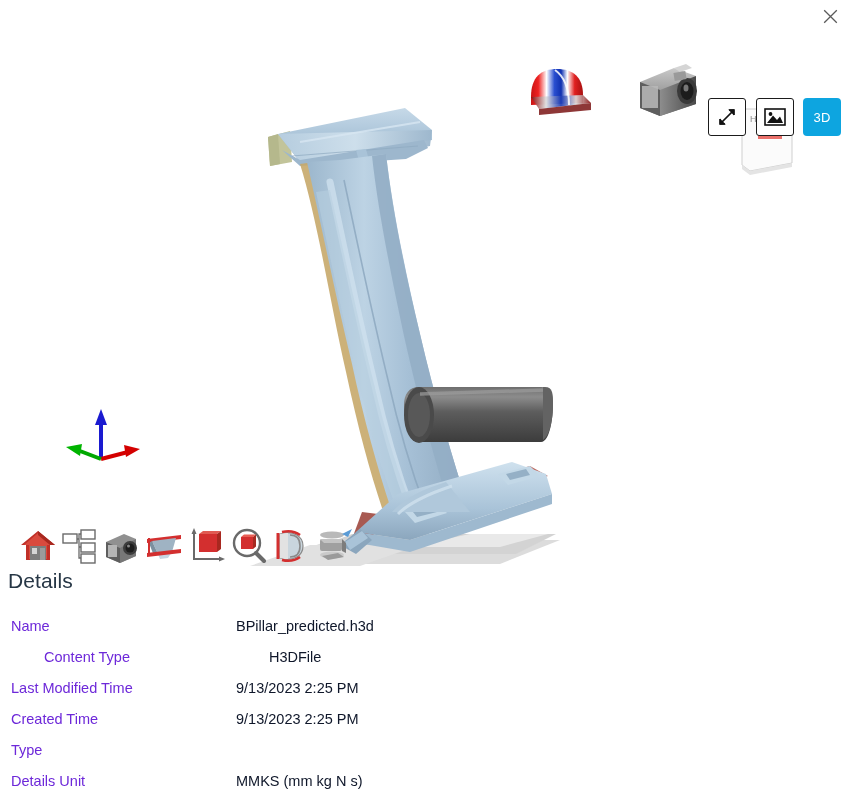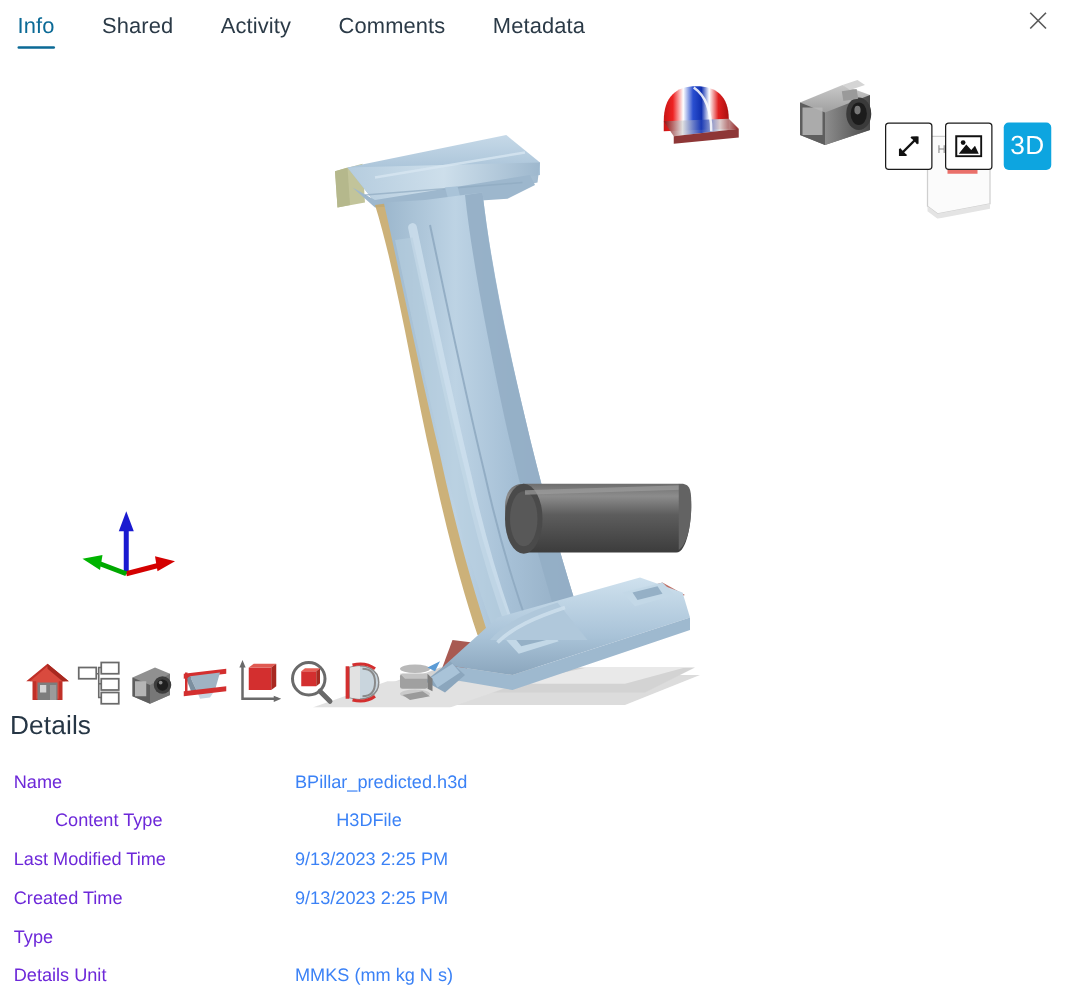"Info" div.tabs { html: <div> <div>Info</div> <div>Shared</div> <div>Activity</div> <div>Comments</div> <div>Metadata</div> </div> -> none }
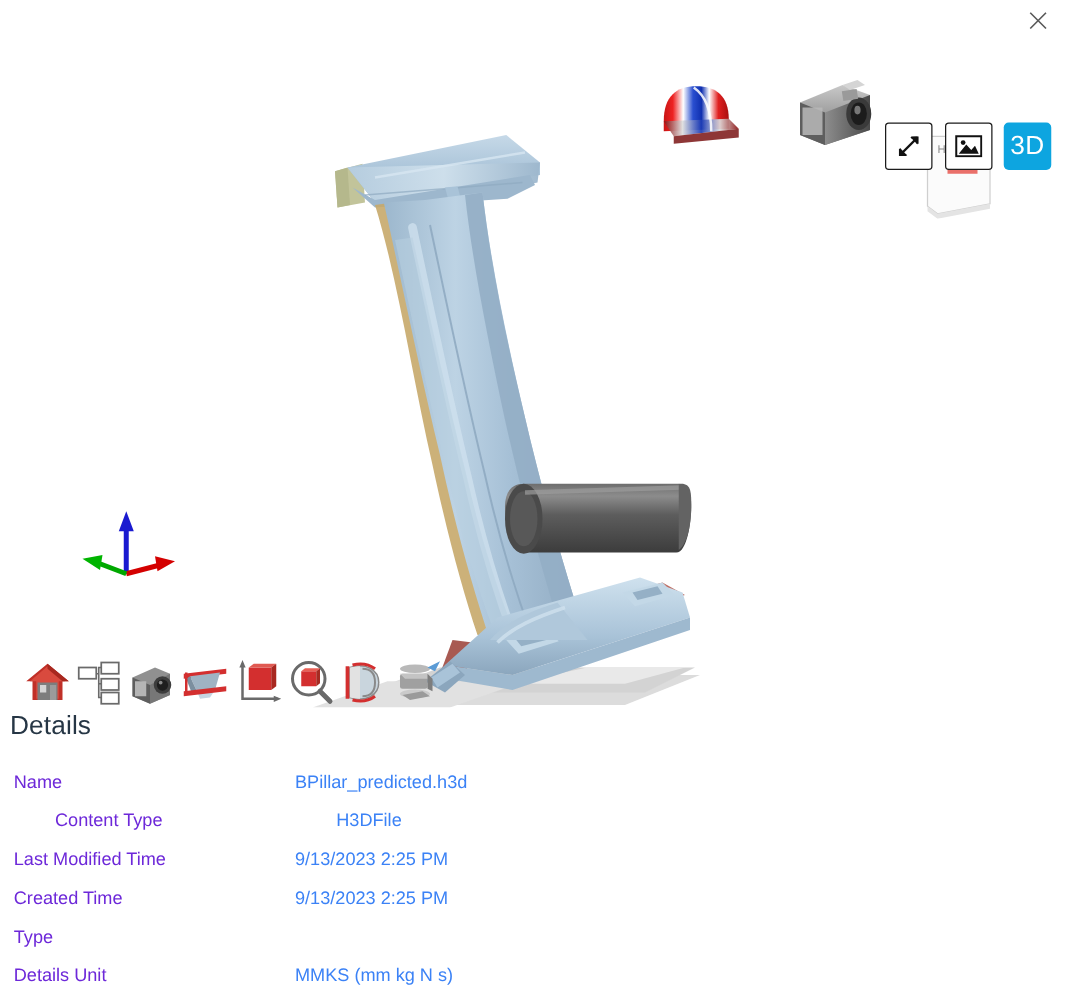"3D" .btn3d { font-size: 21px -> 13px }
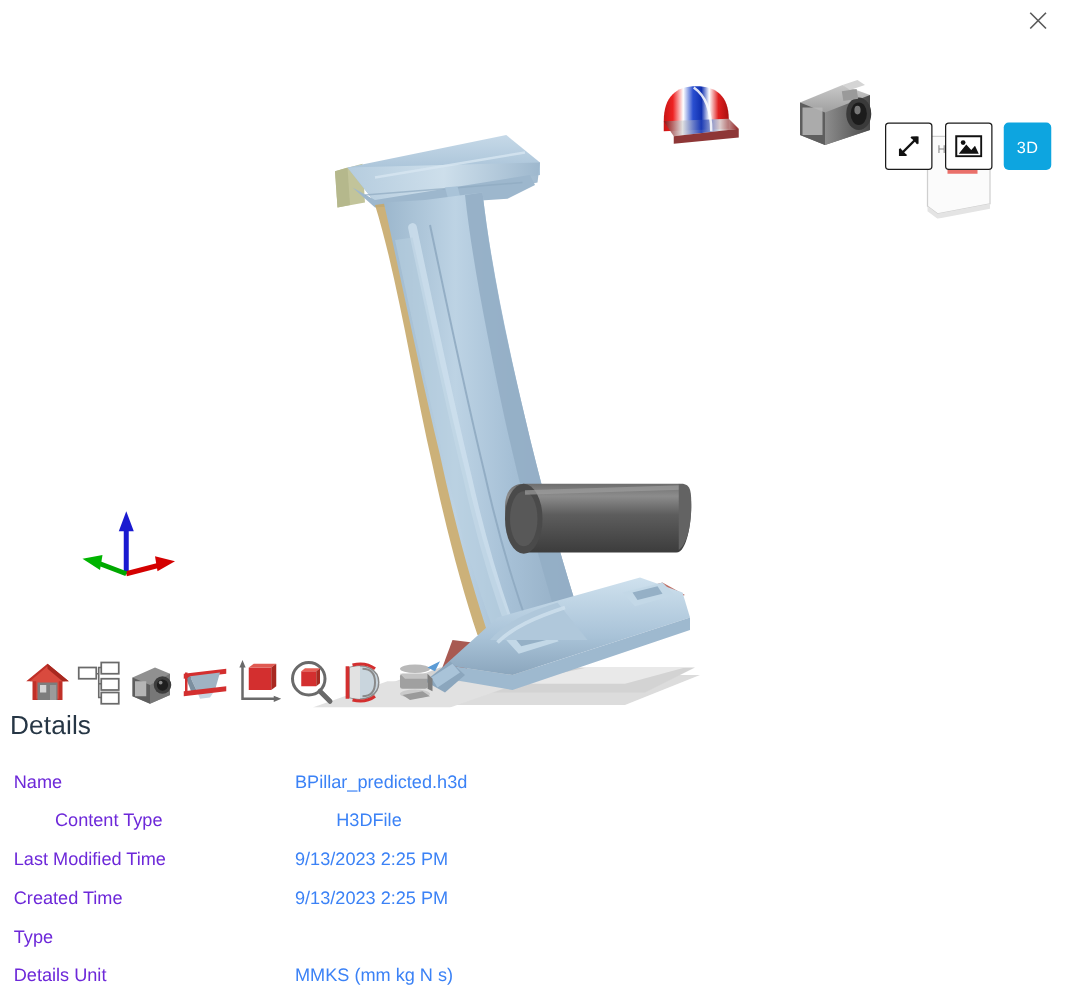"BPillar_predicted.h3d" .dvalue { color: #3b82f6 -> #0f172a }
